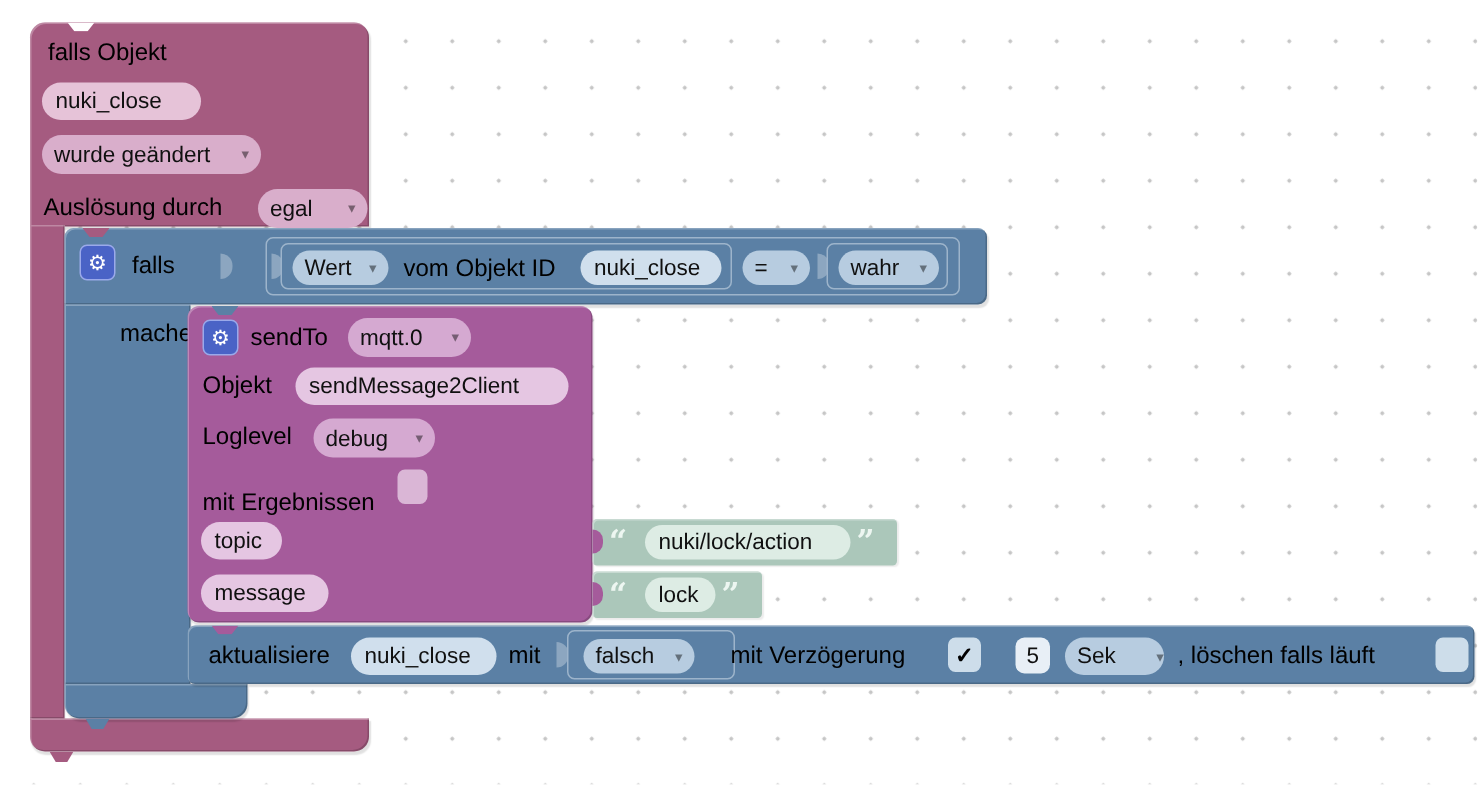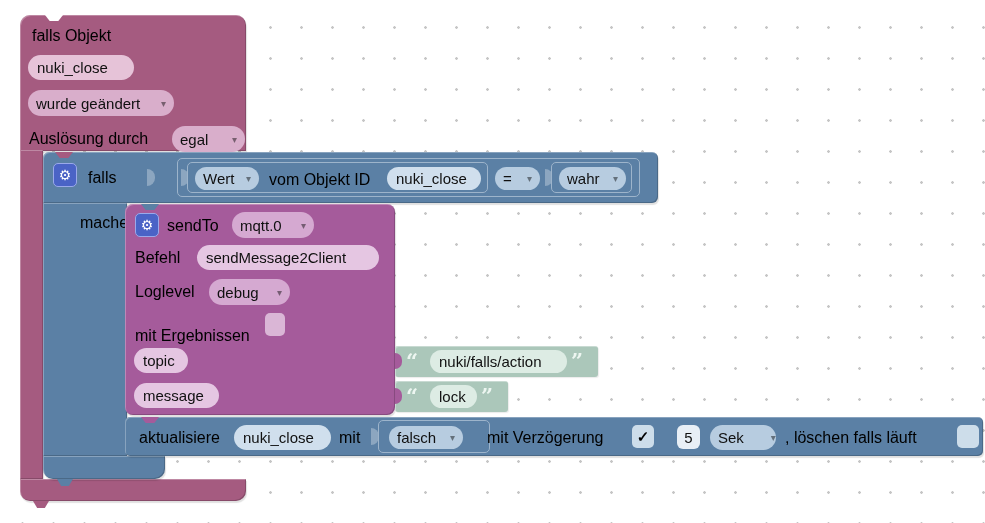"Befehl" span.lbl { text: Befehl -> Objekt }
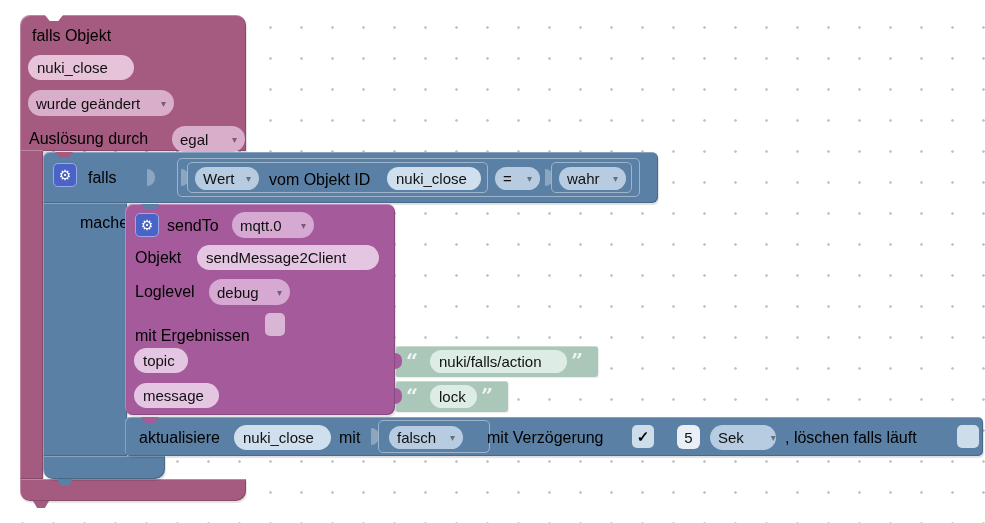"nuki/falls/action" span { text: nuki/falls/action -> nuki/lock/action }
